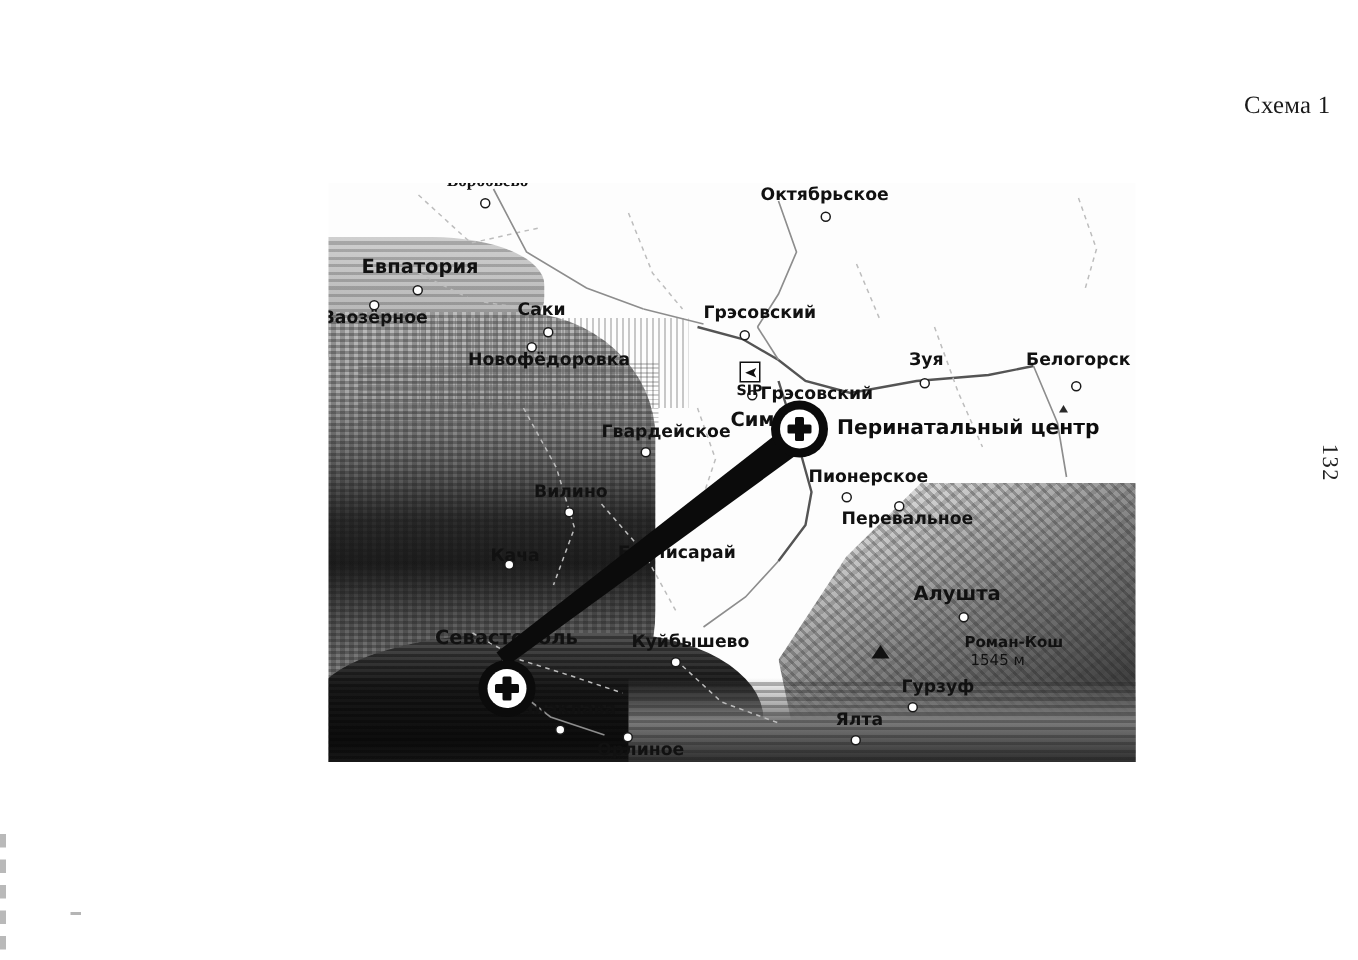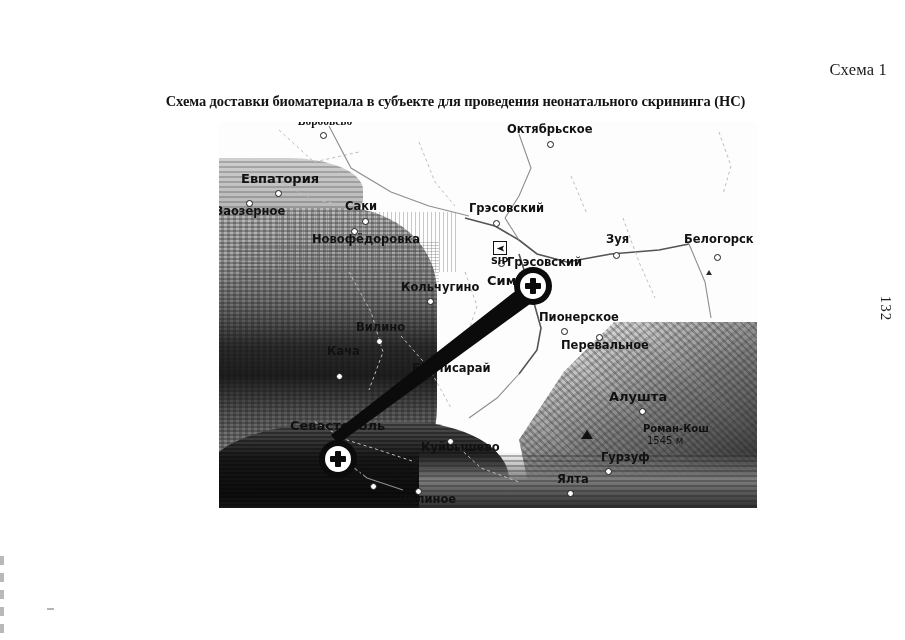"Схема доставки биоматериала в субъекте" div.doc-title { html: <div>Схема доставки биоматериала в субъекте для проведения неонатального скрининга (НС)</div> -> none }
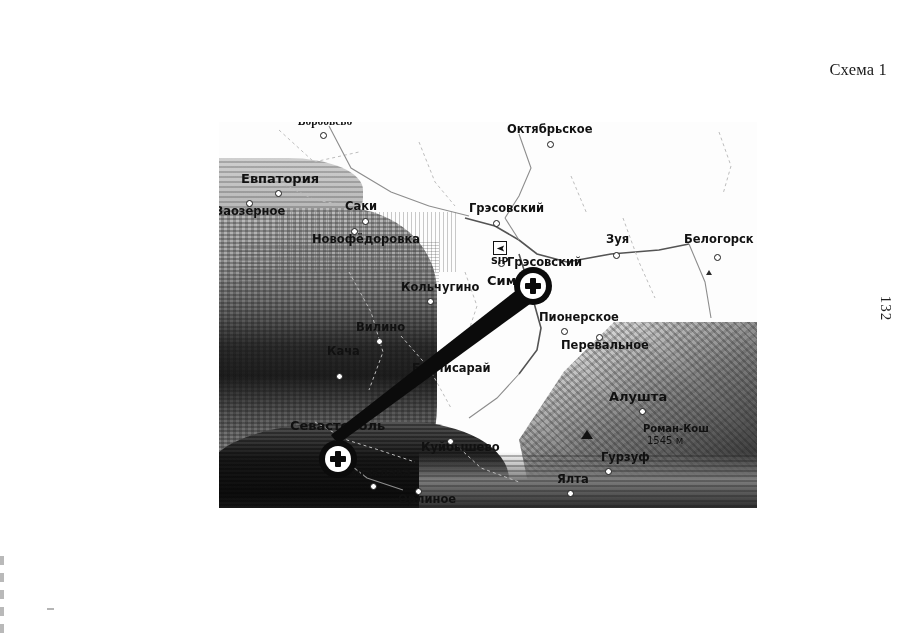"Кольчугино" div.plc { text: Кольчугино -> Гвардейское }
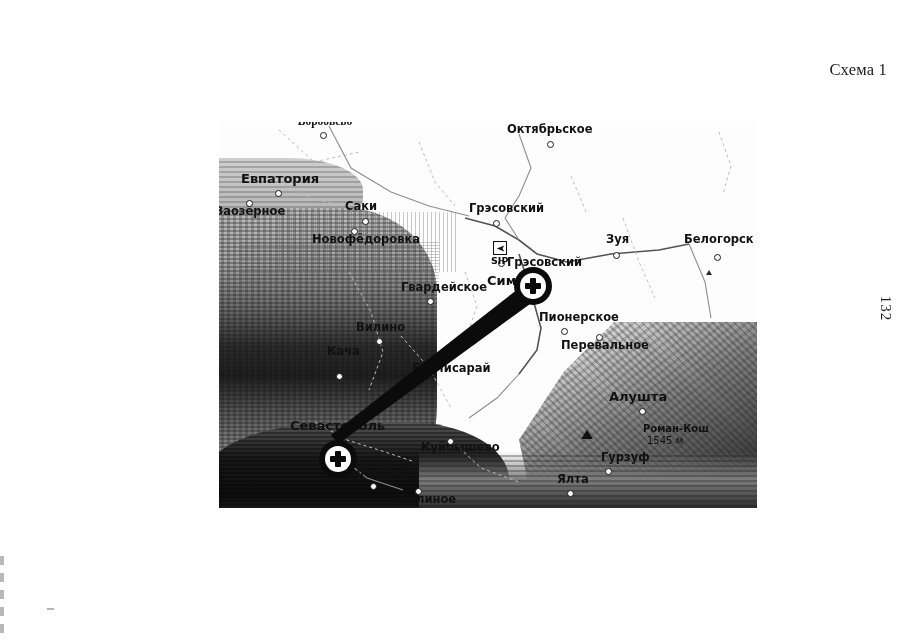"Перинатальный центр" div.mcap { html: none -> <div>Перинатальный центр</div> }
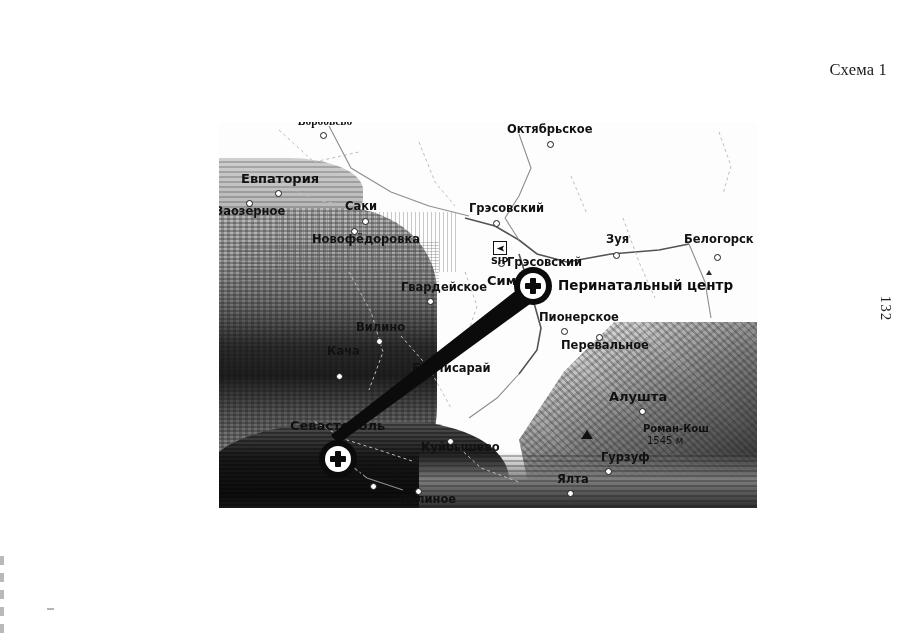"Кача" div.plc { top: 224px -> 243px }
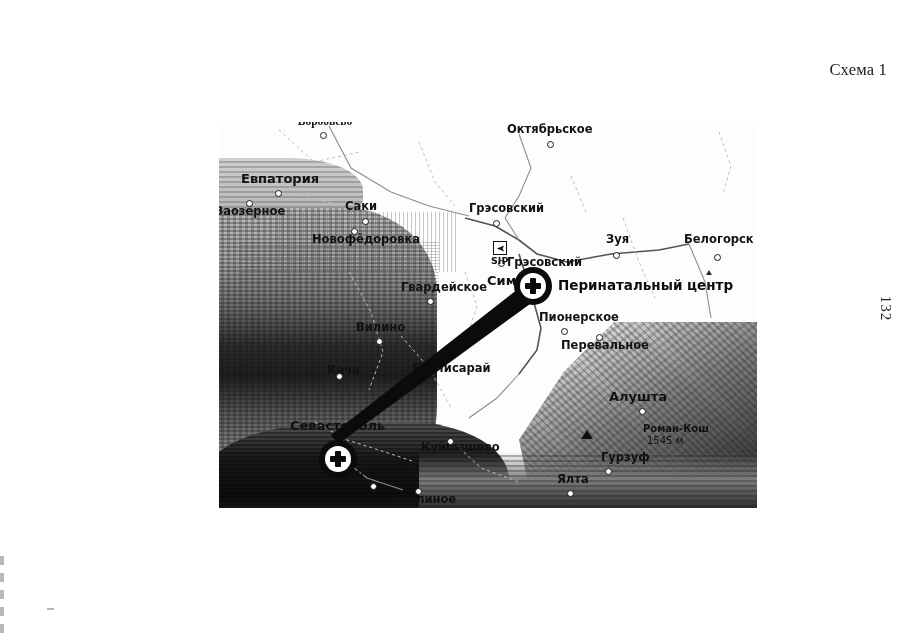"Куйбышево" div.plc { margin-top: 20px -> none }
